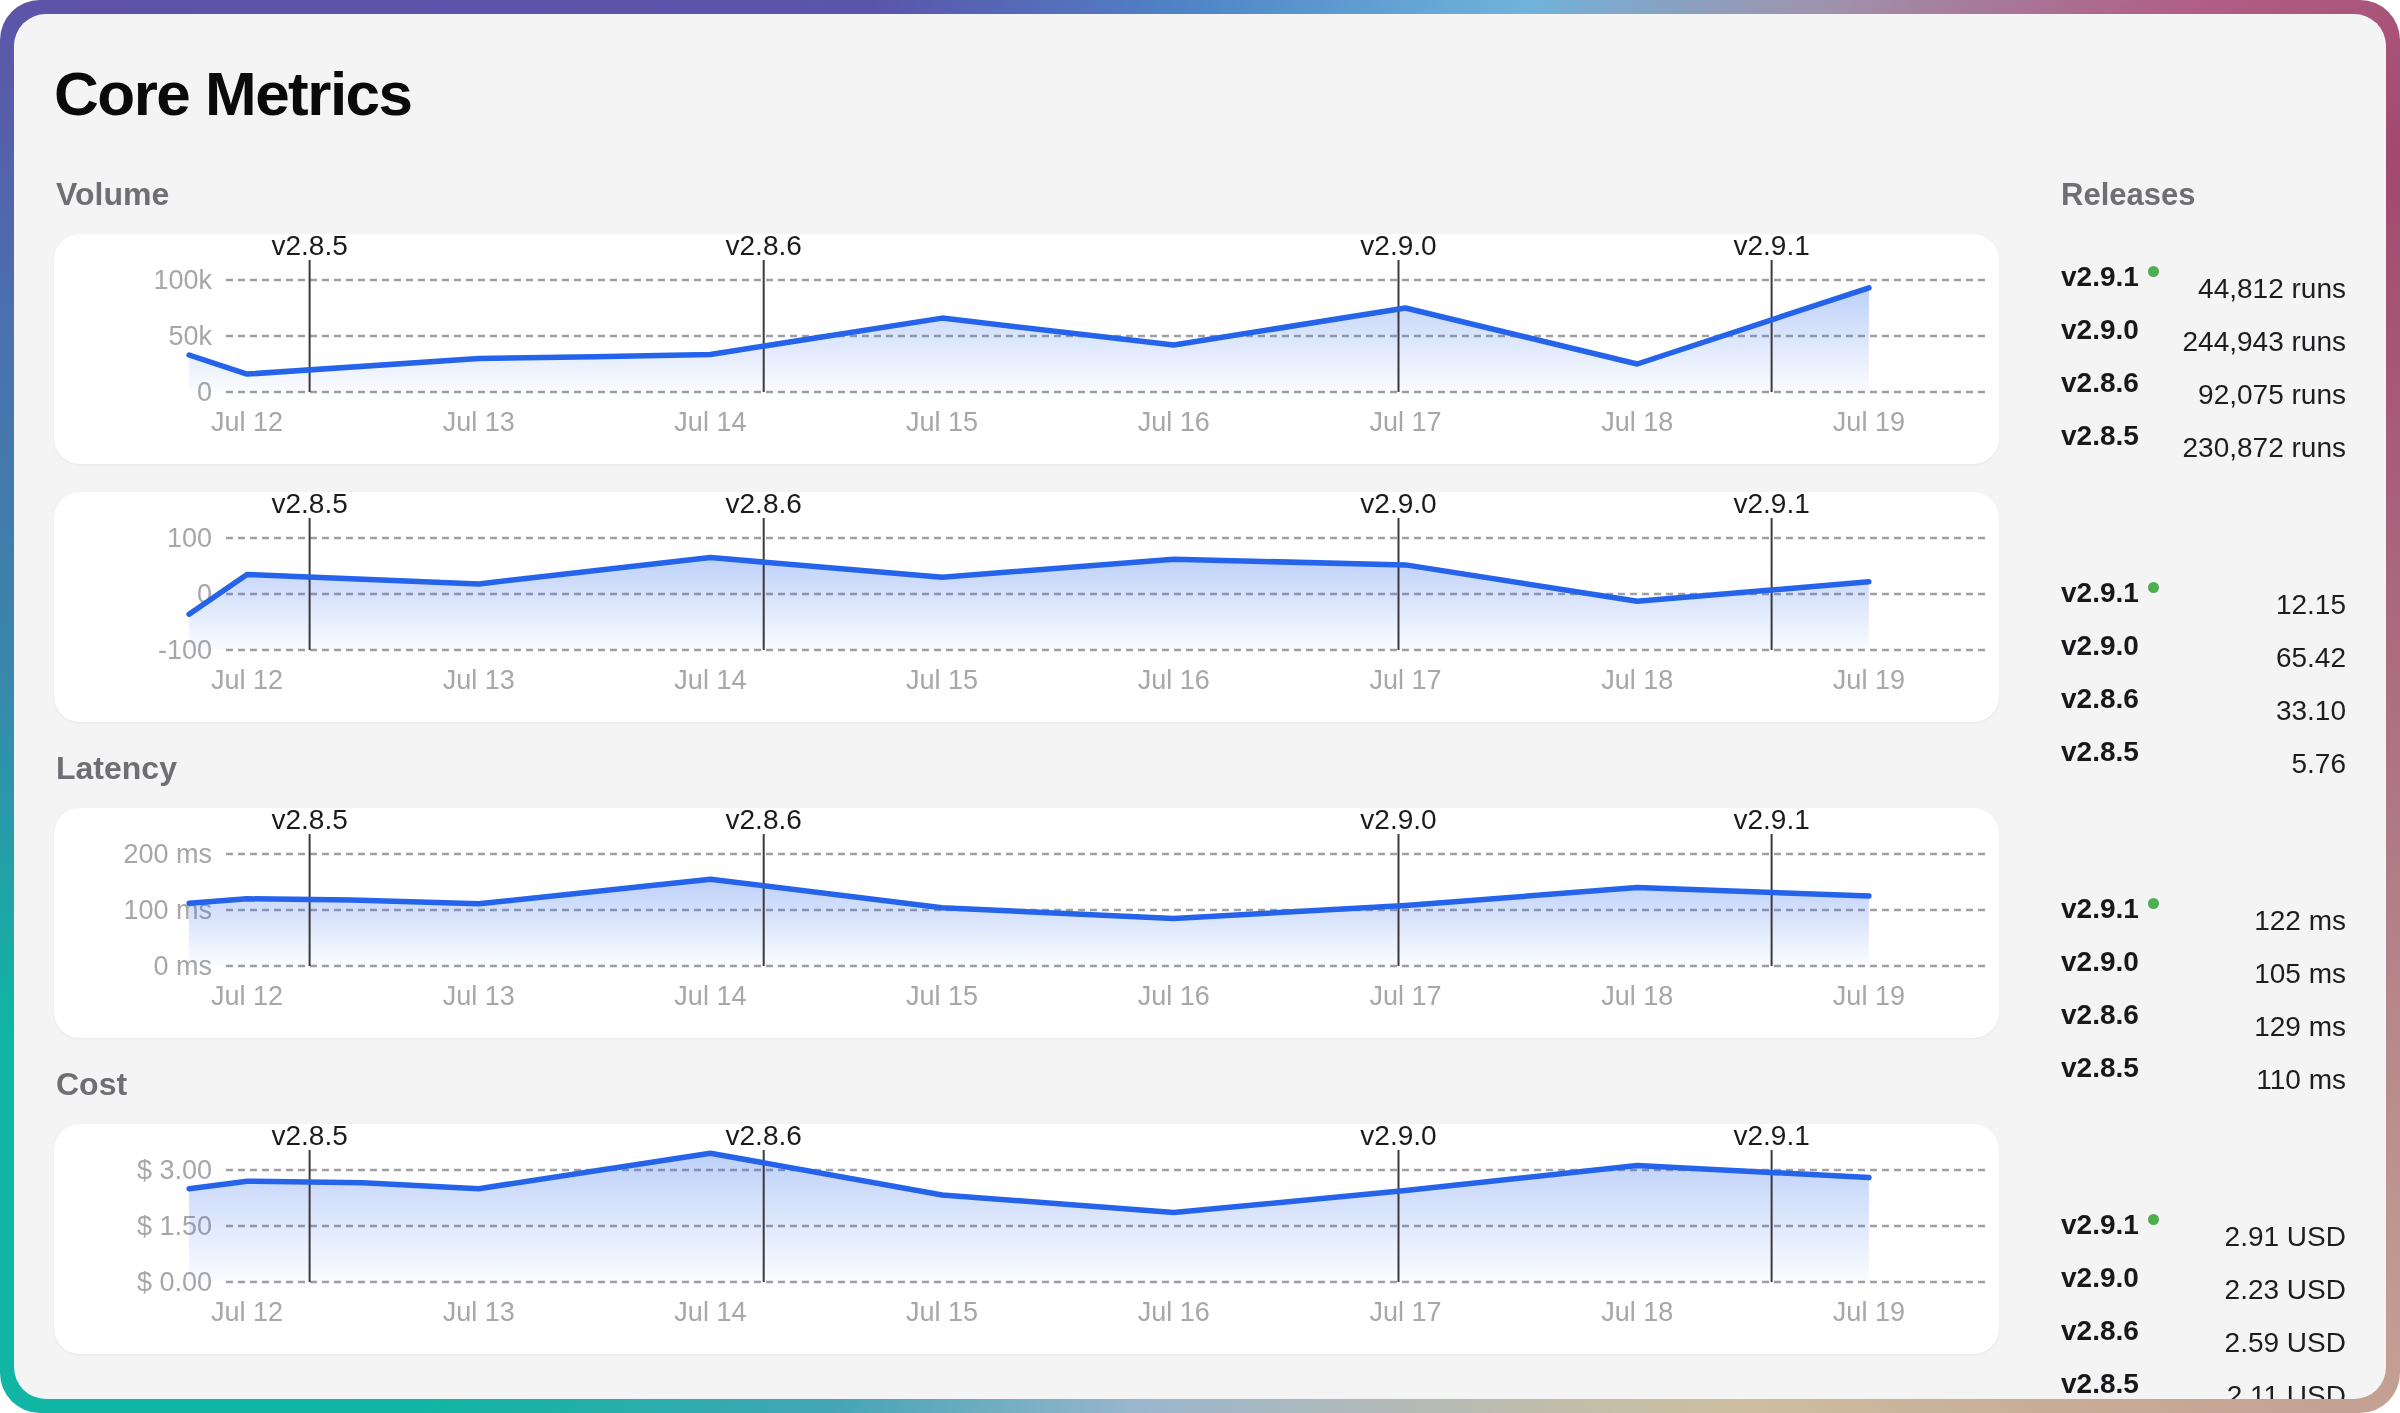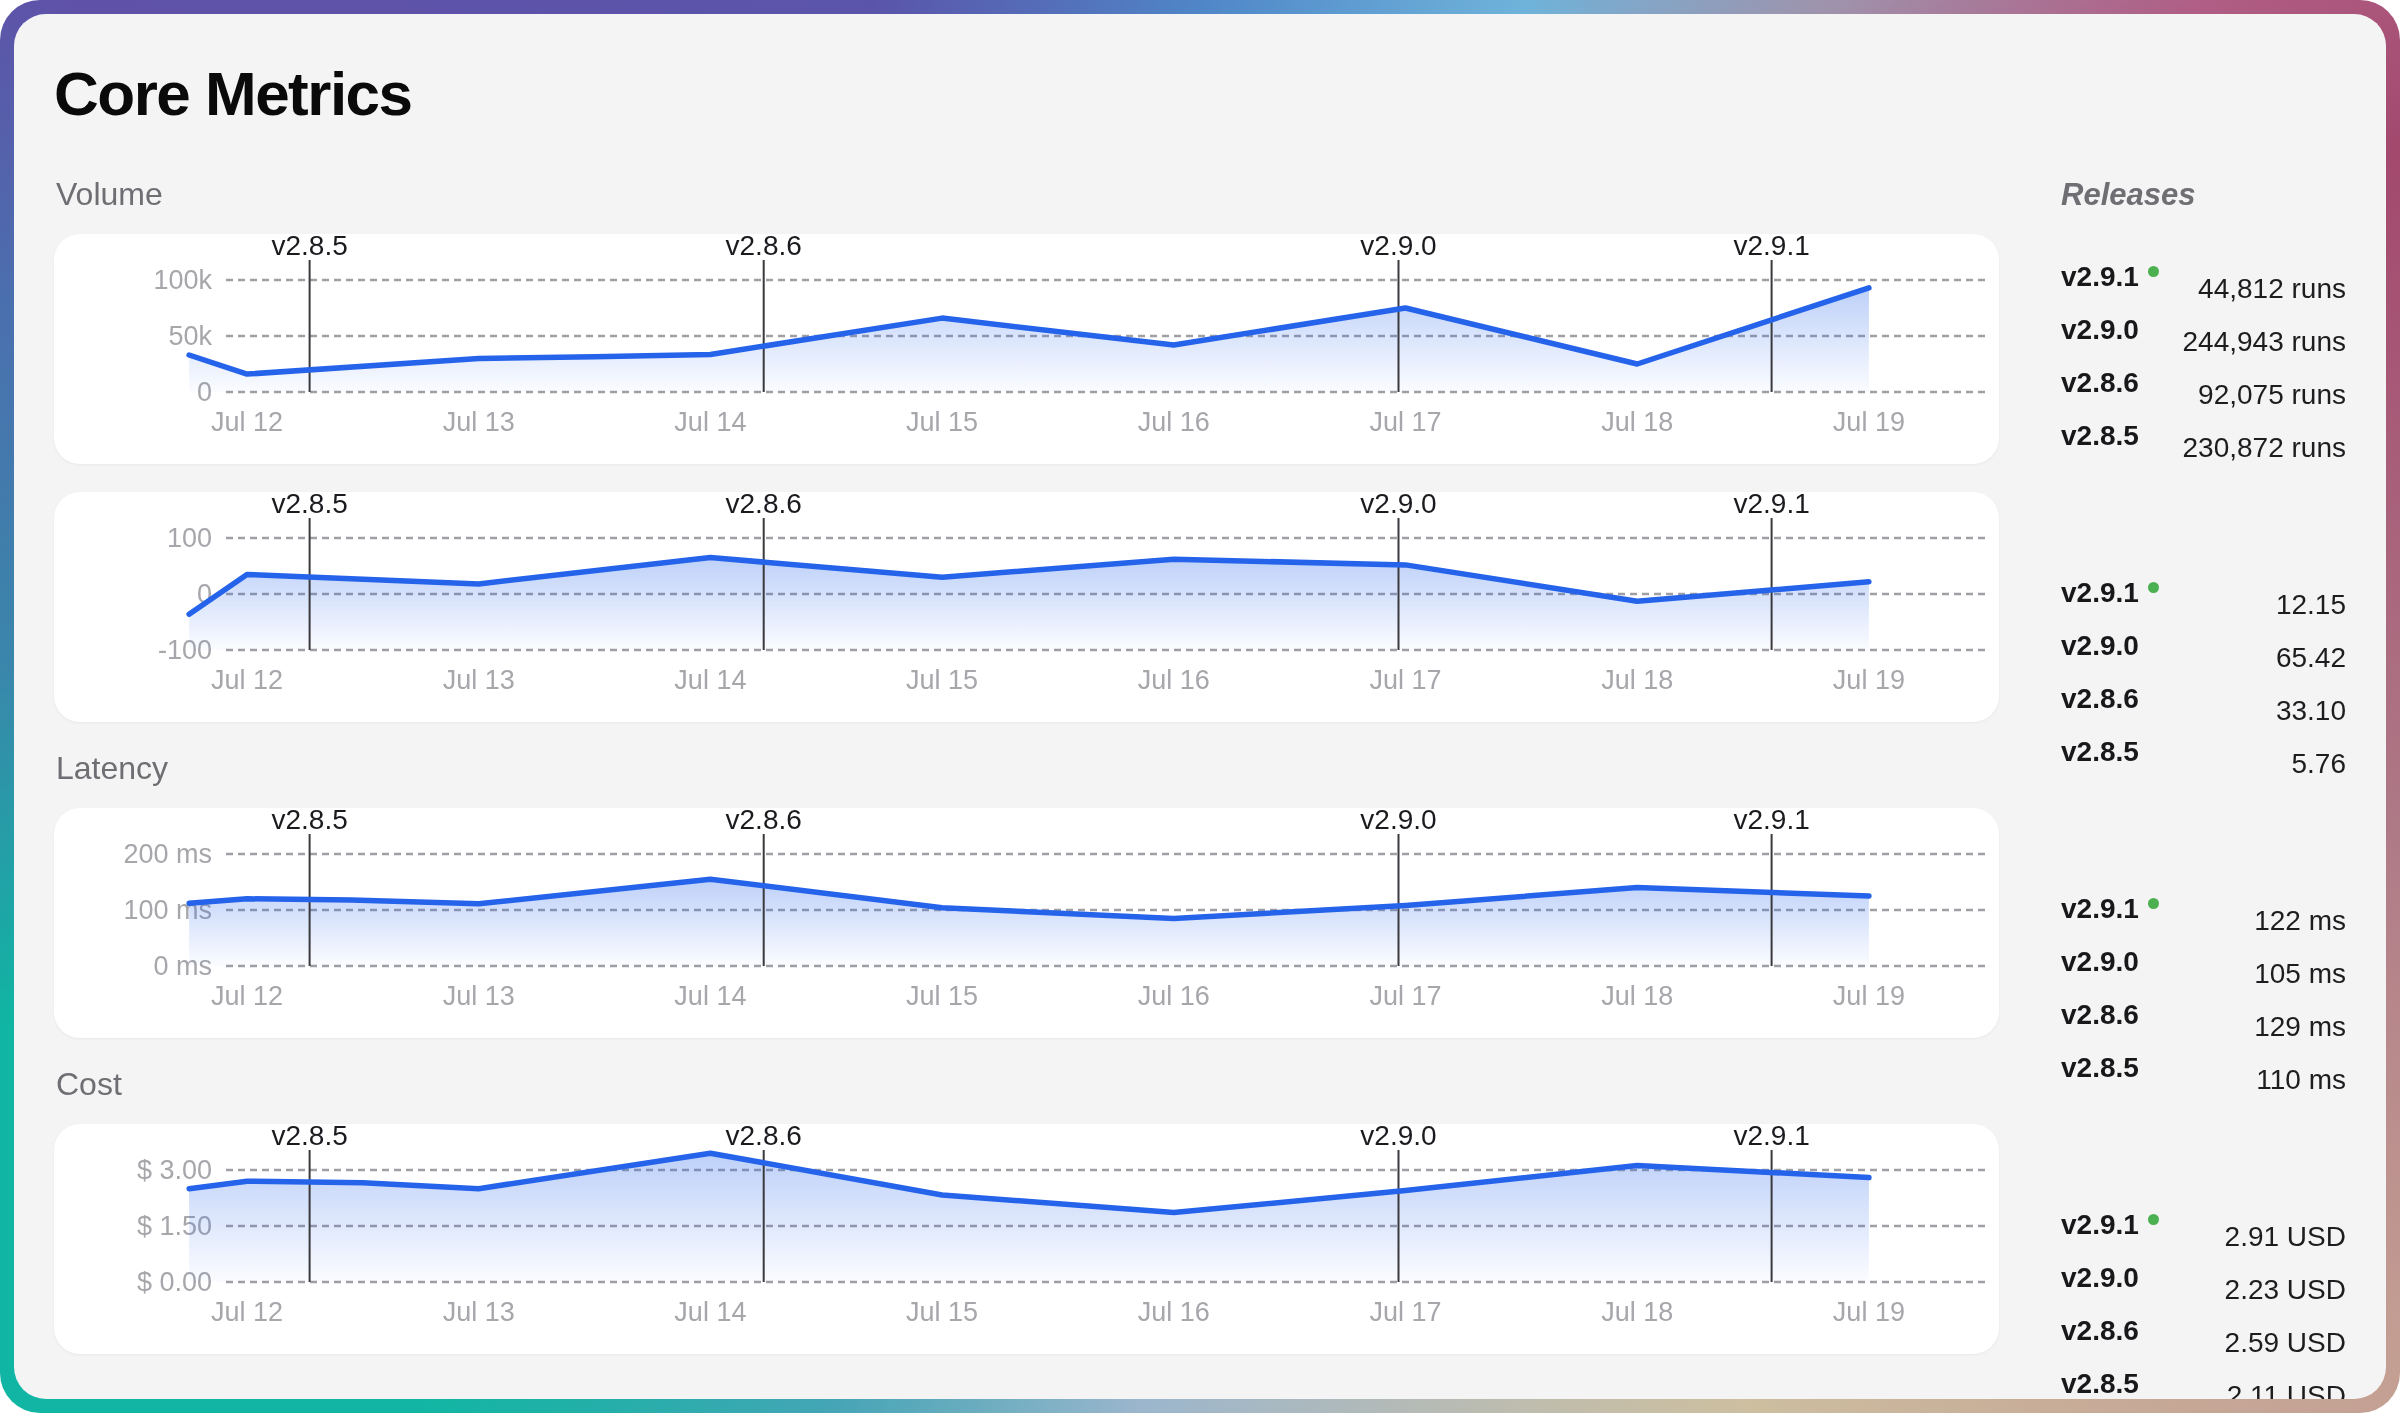"Volume" .section-label { font-weight: 400 -> 700 }
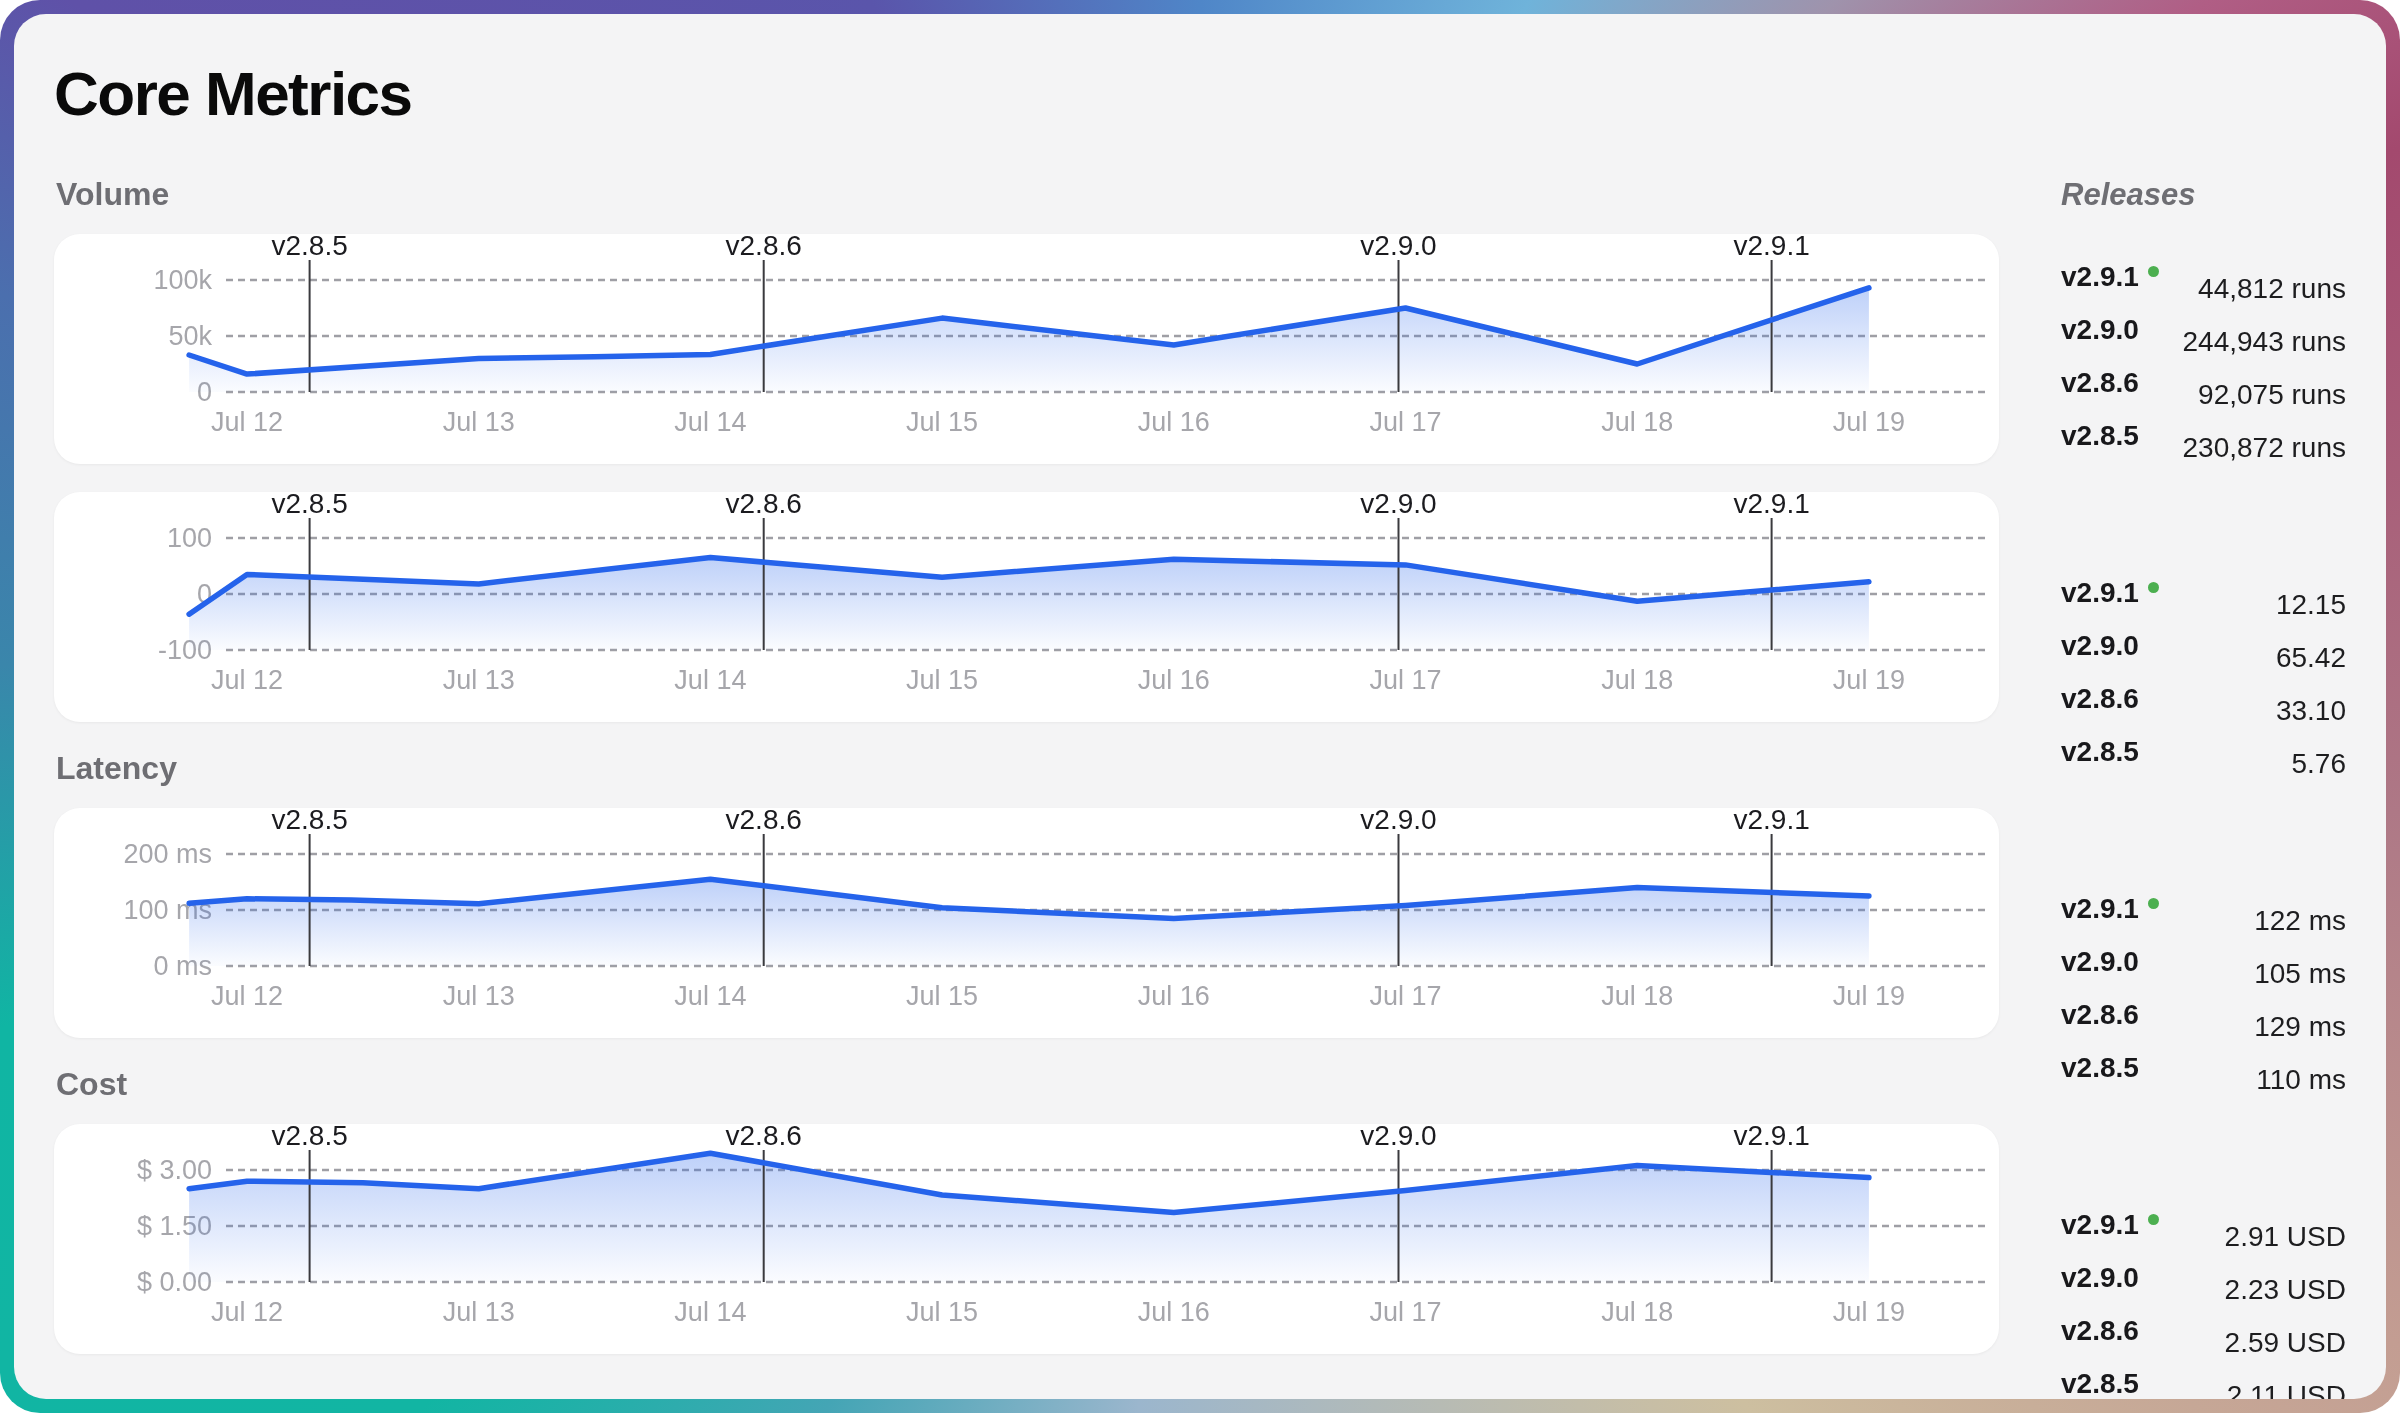"Releases" .releases-header { font-style: italic -> none }
